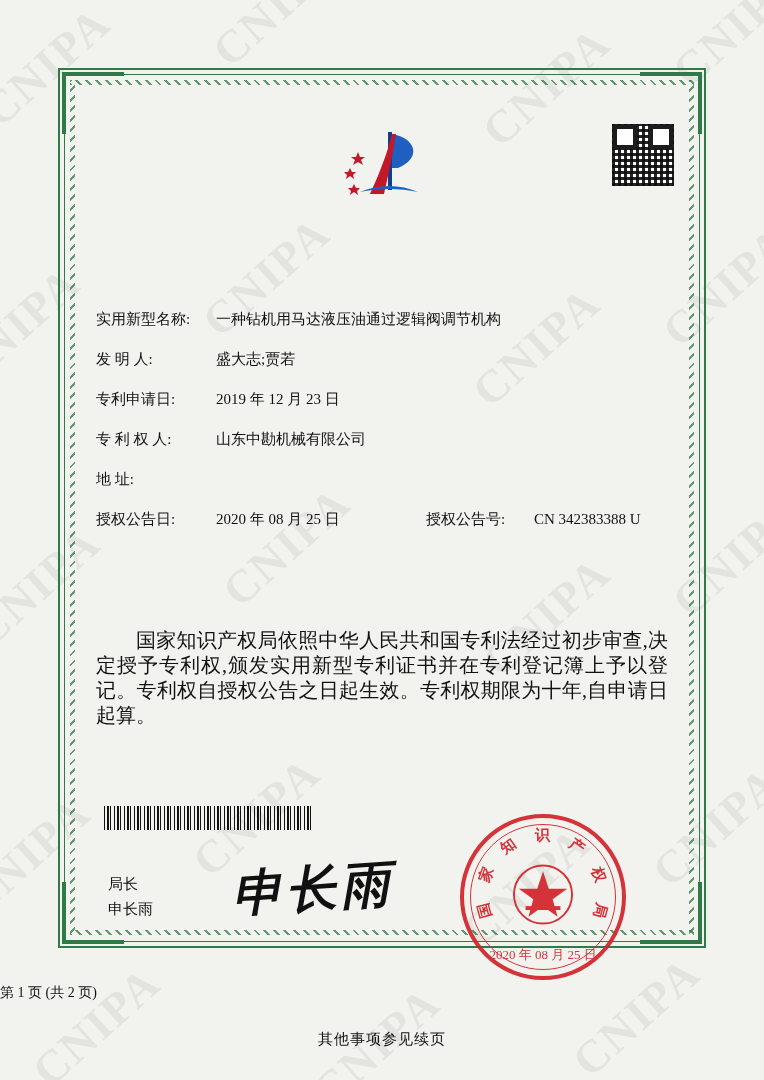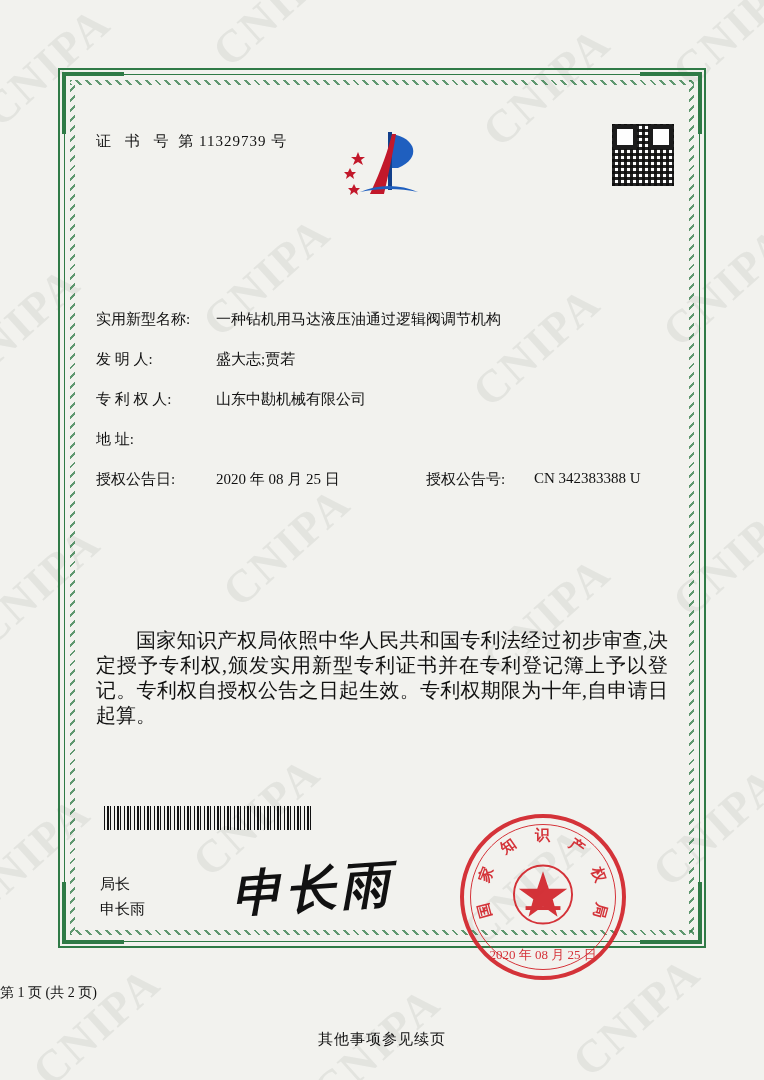"证 书 号 第 11329739" div { html: <div> <span>证 书 号</span> <span>第 11329739 号</span> </div> -> none }
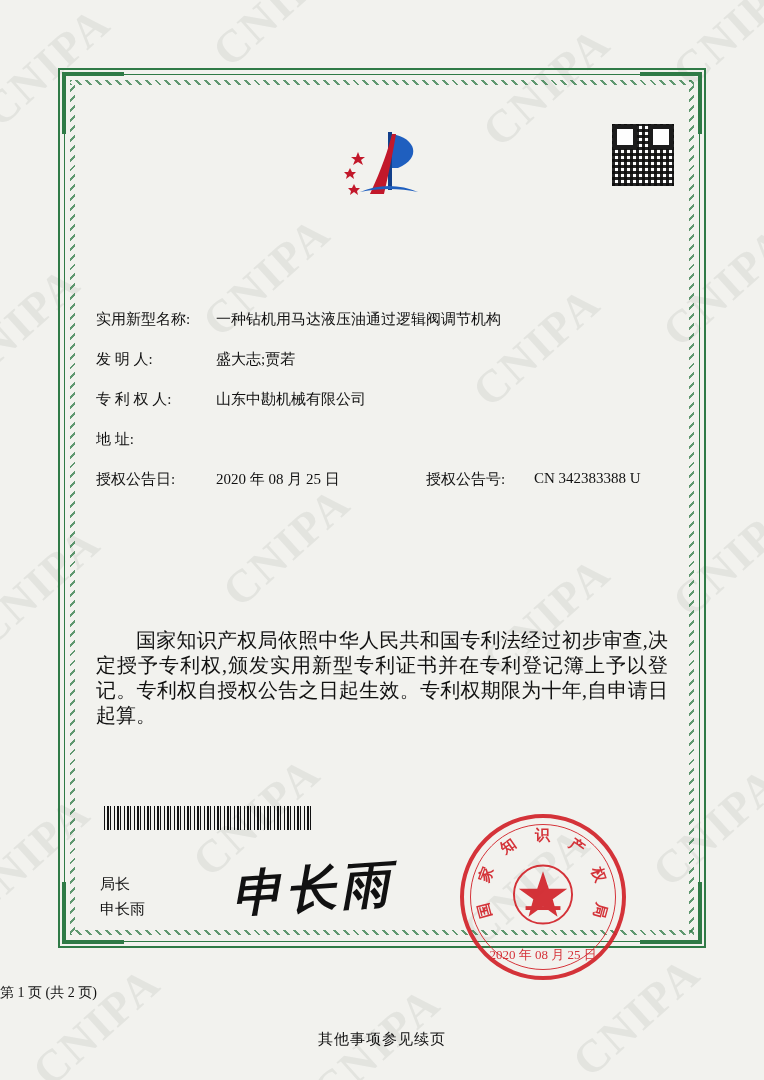"实用新型名称:" .field-row { align-items: flex-start -> center }
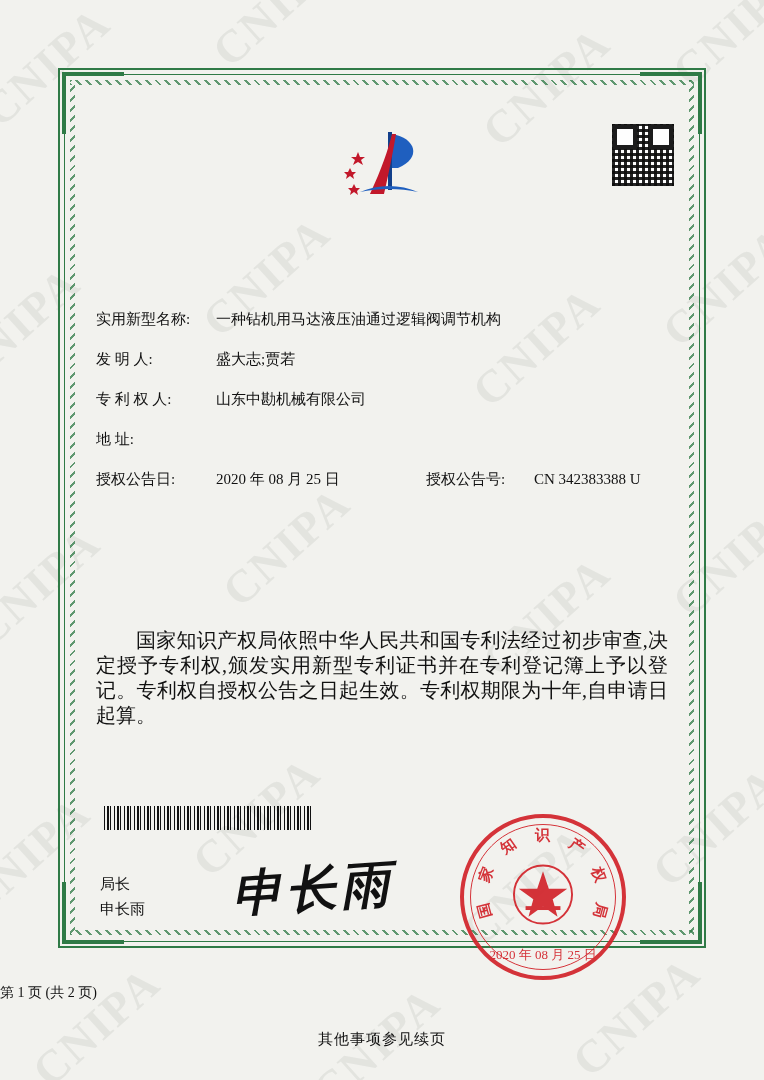"专利申请日:" div.field-row { html: none -> <div> <span>专利申请日:</span> <span>2019 年 12 月 23 日</span> </div> }
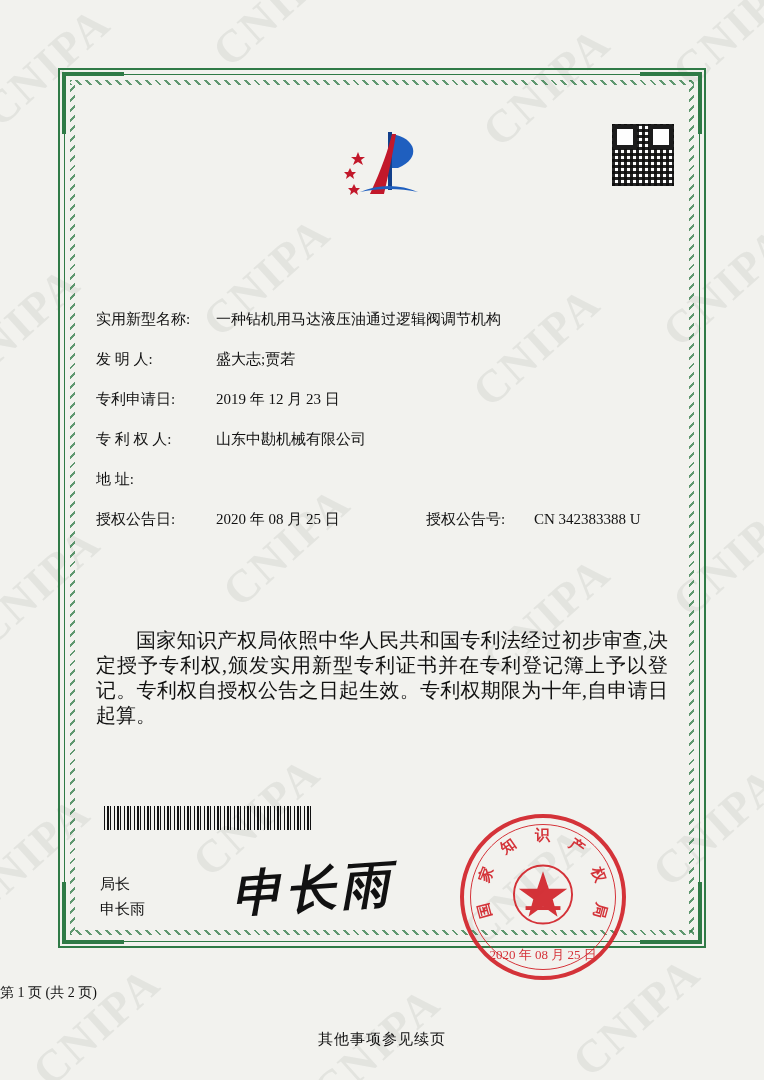"局长" #signature-block { left: 100px -> 108px }
